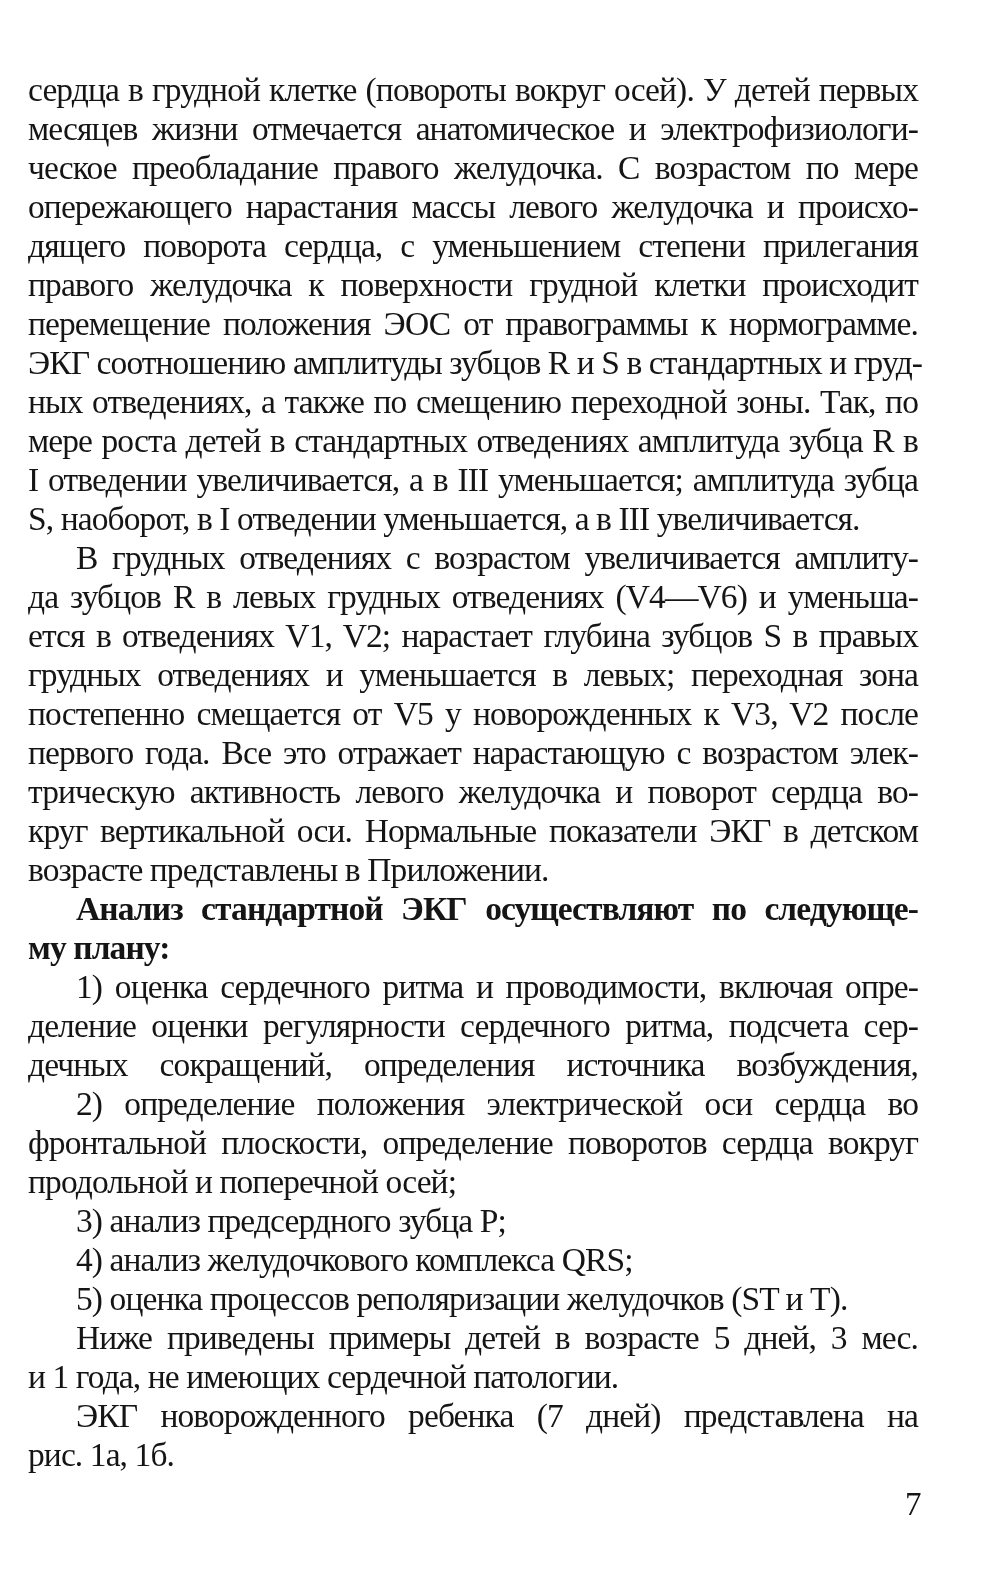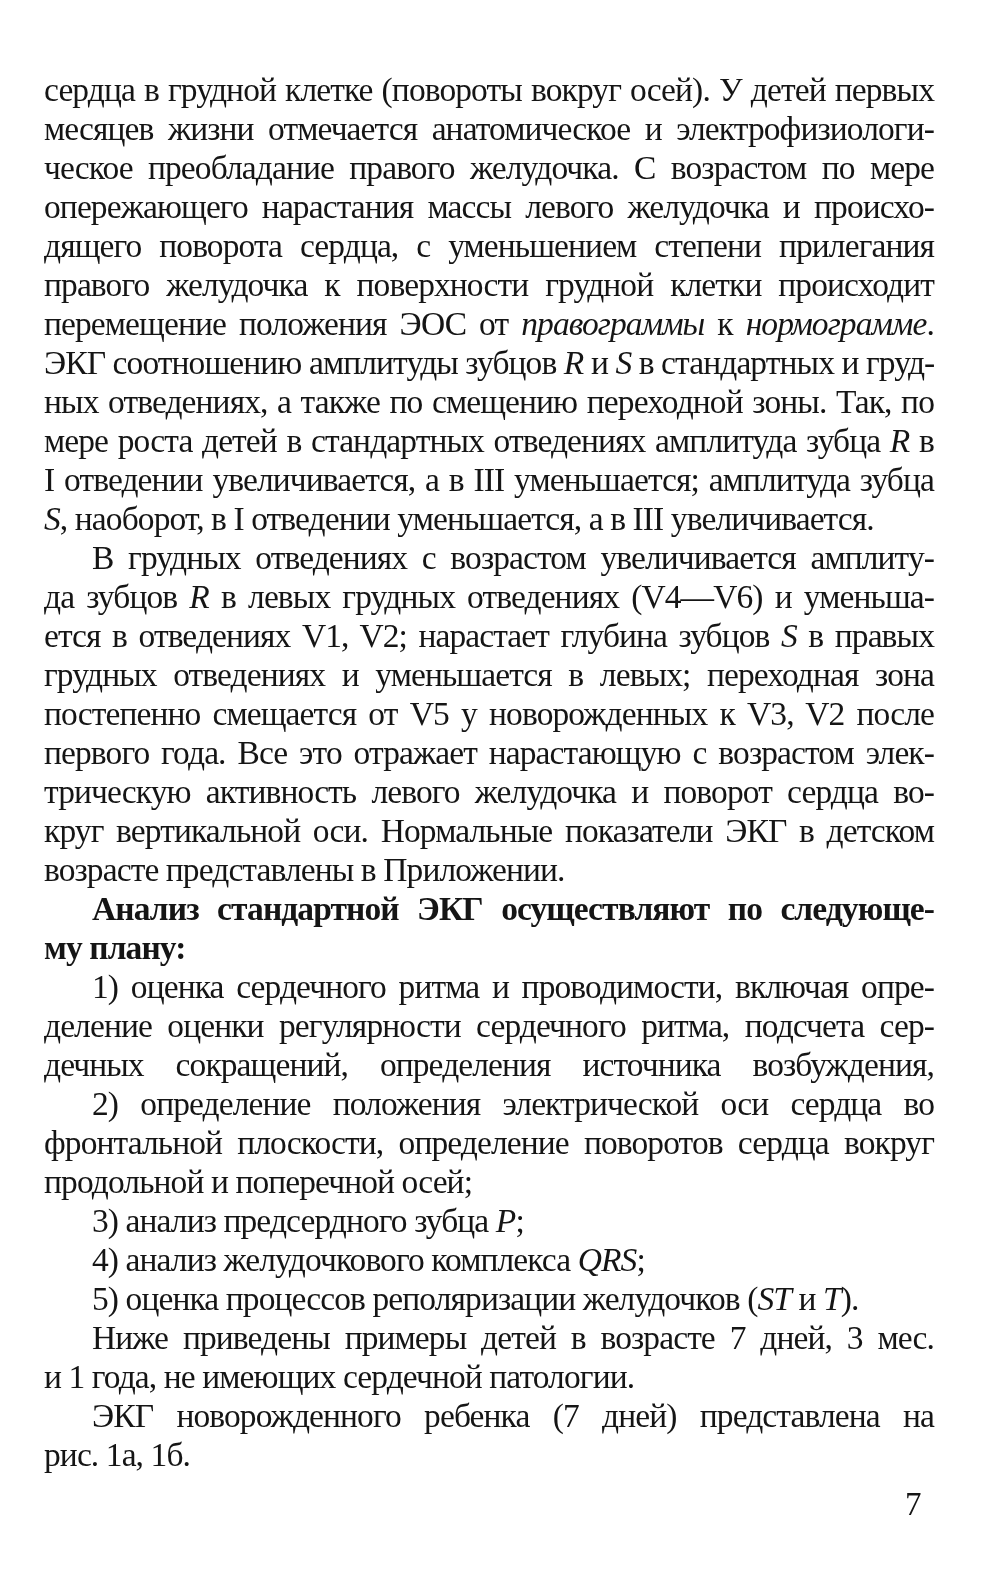"сердца в грудной клетке (повороты" .page { left: 44px -> 28px }
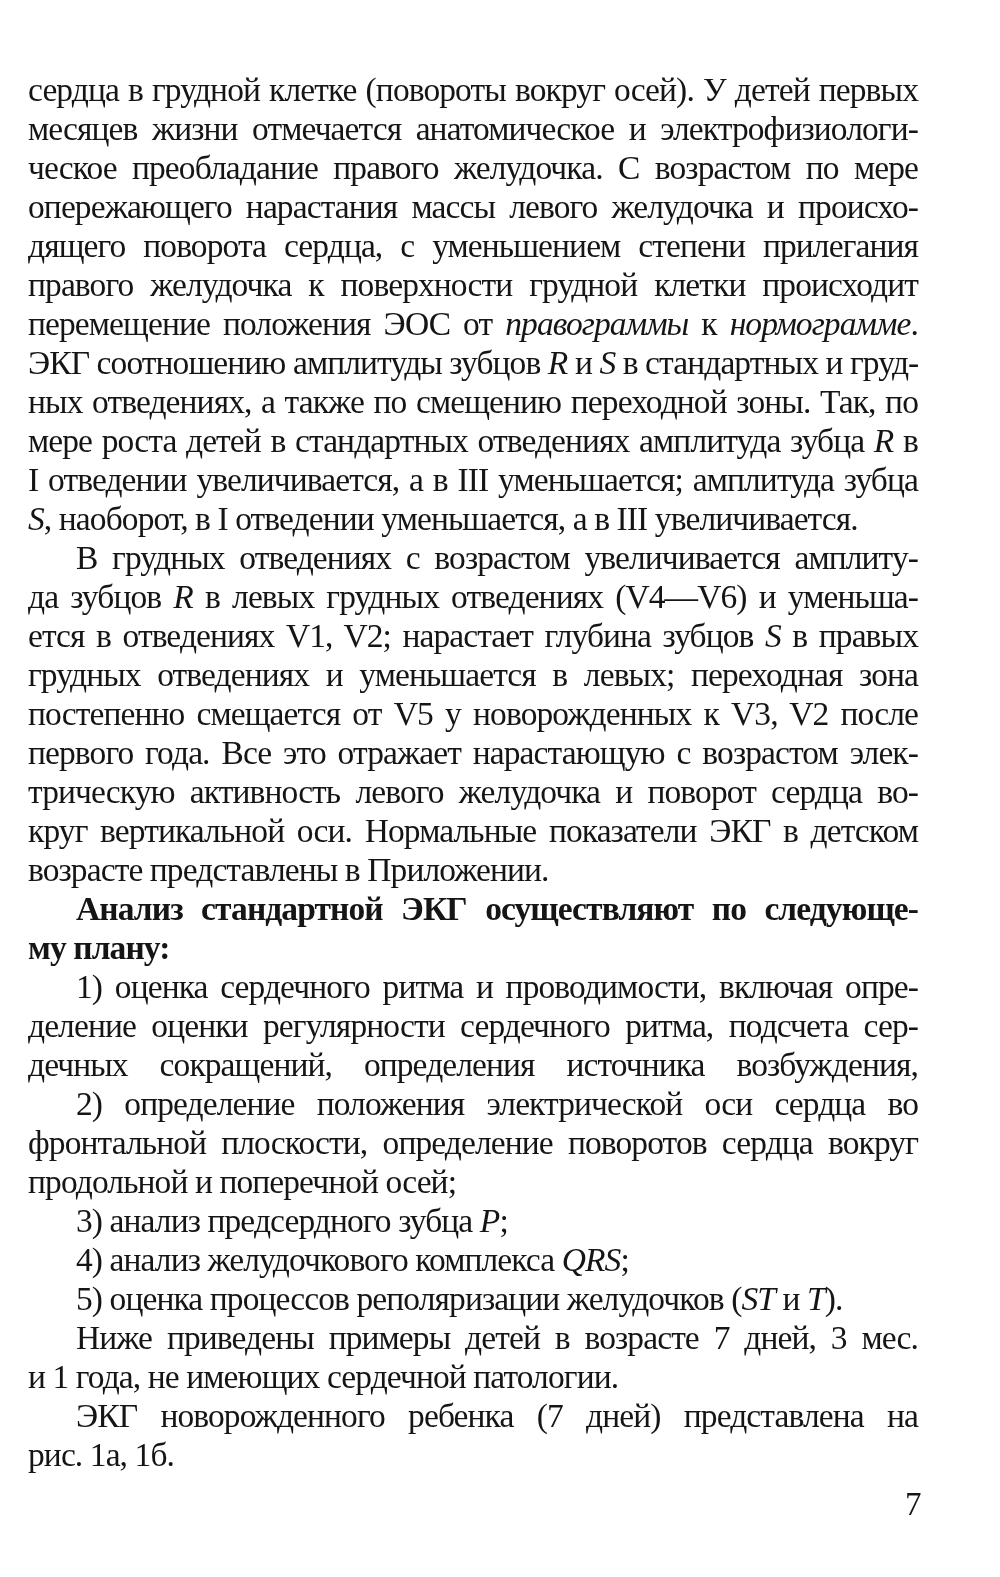"правограммы" .i { font-style: italic -> none }
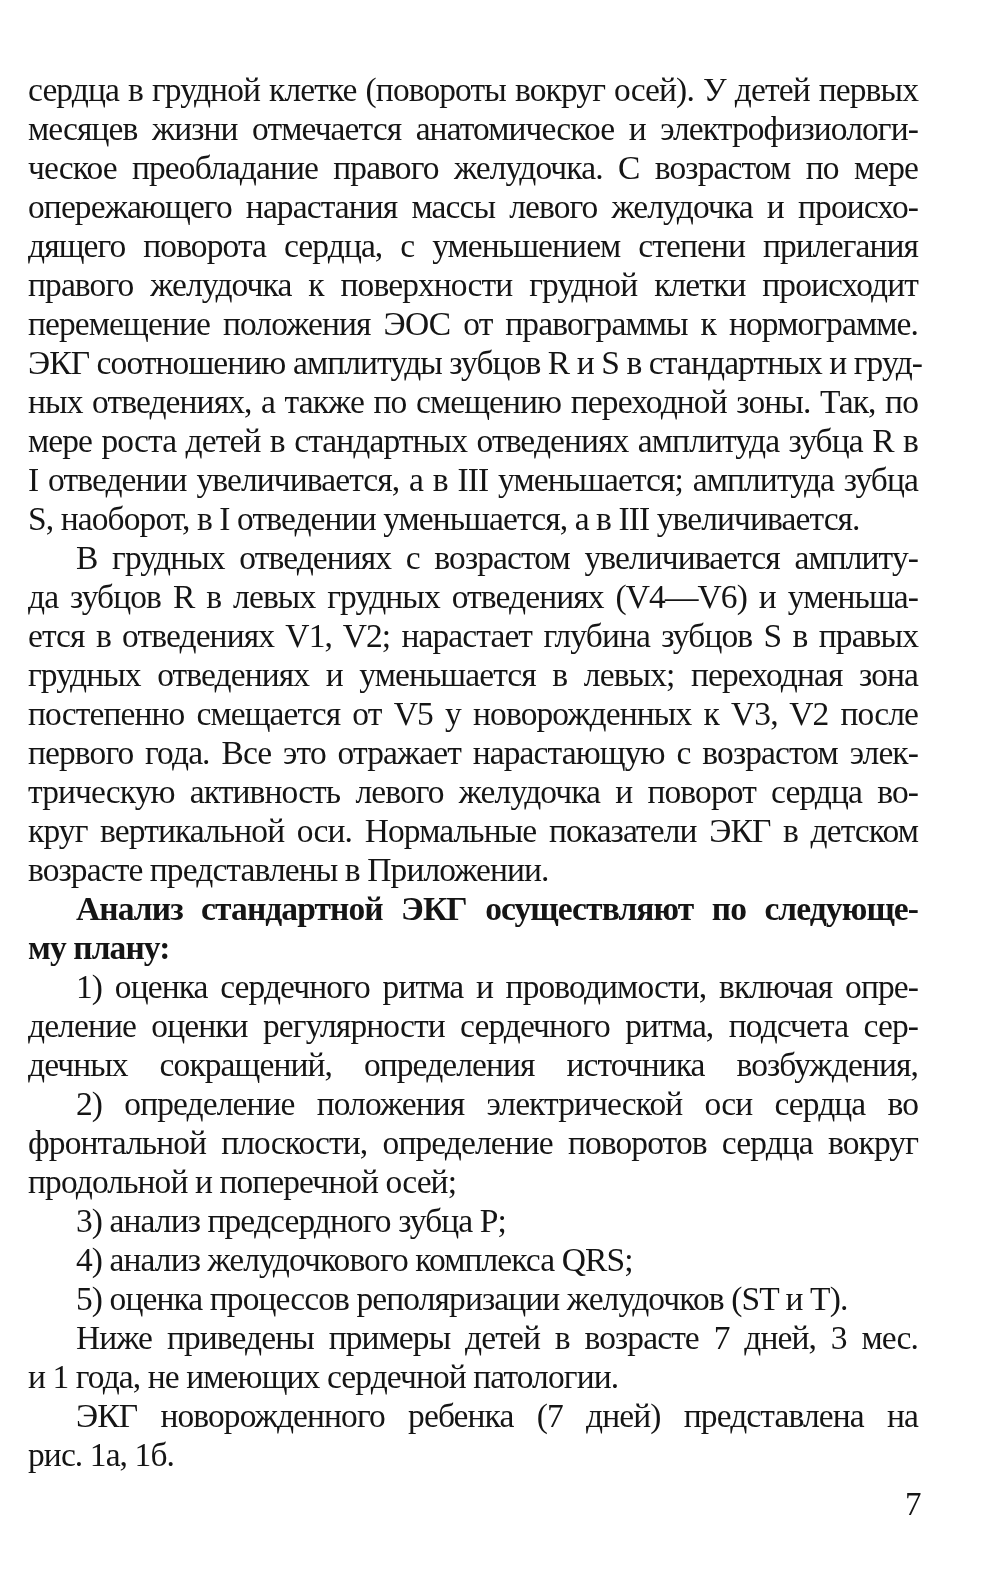"Ниже приведены примеры детей в" span { text: 7 -> 5 }
